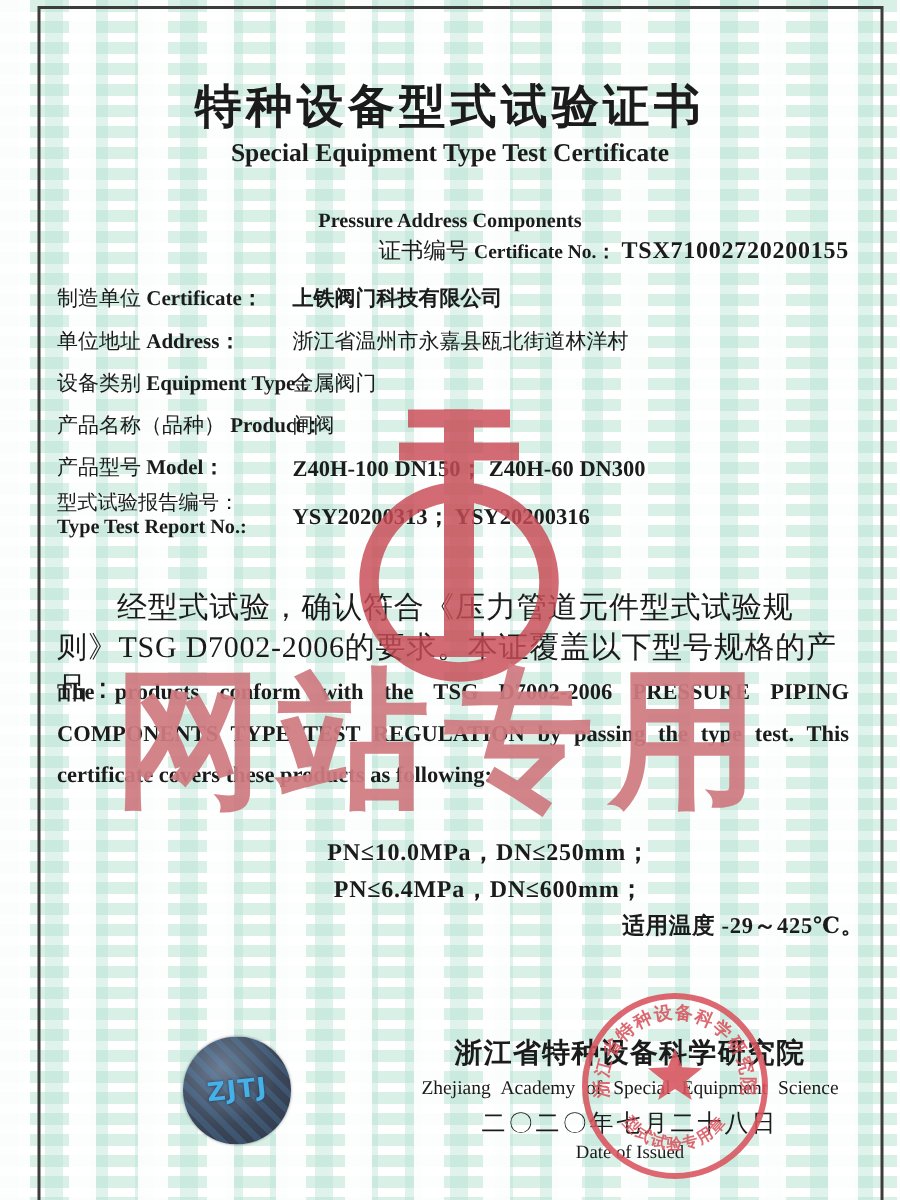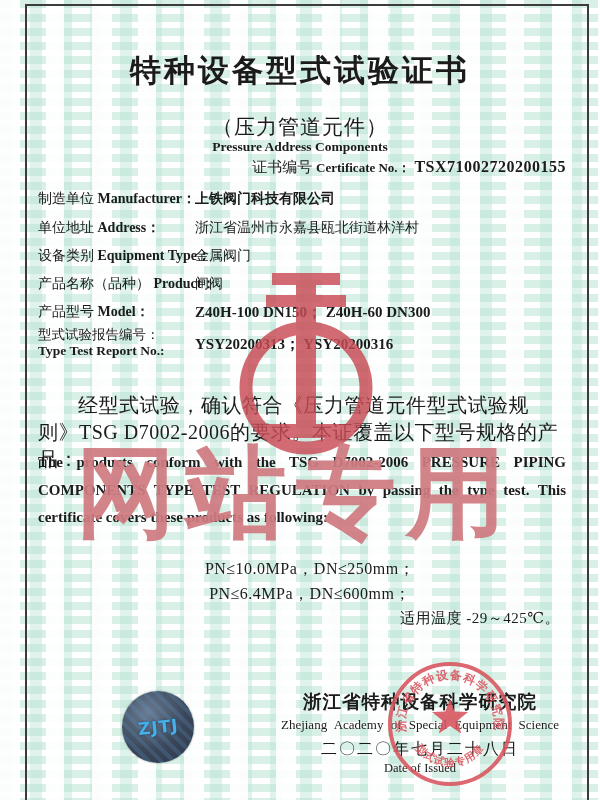"Special Equipment Type Test Certificate" div.abs { html: none -> <div>Special Equipment Type Test Certificate</div> }
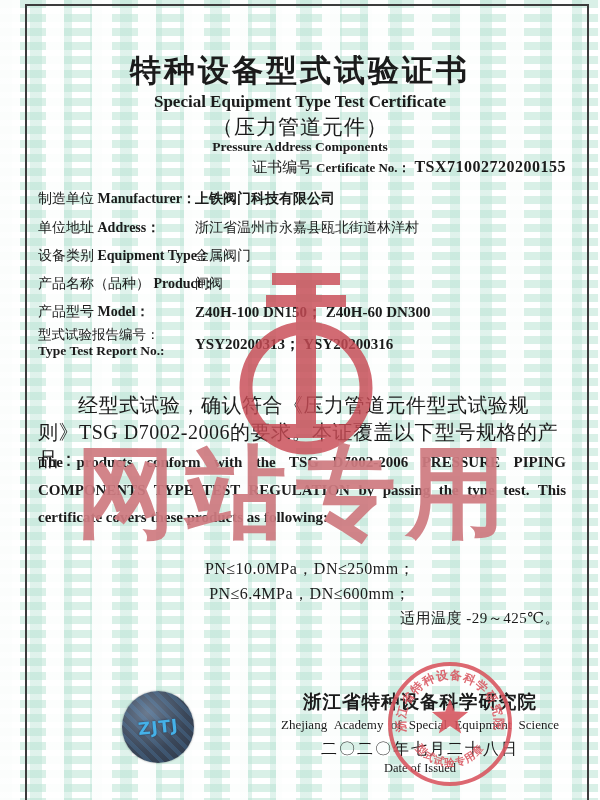"（压力管道元件）" div.abs { html: <div>（压力管道元件）</div> -> none }
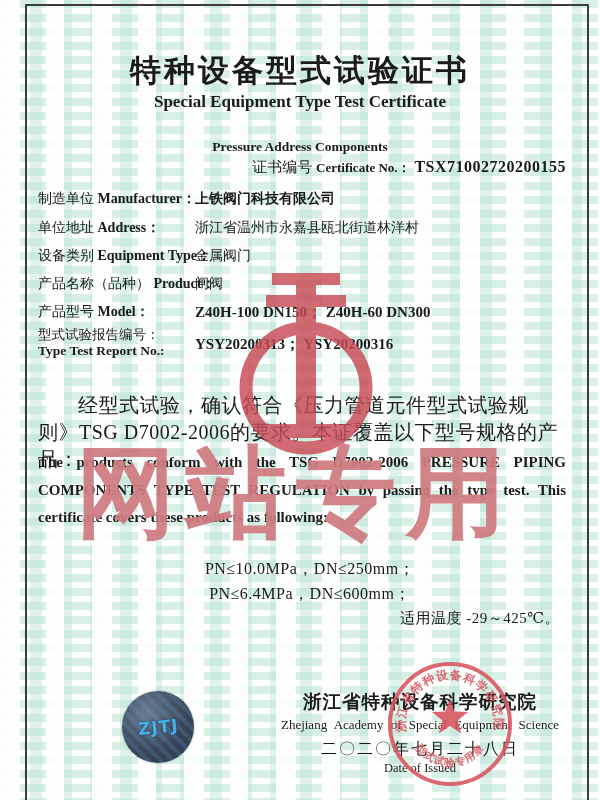"Manufacturer：" span.en { text: Manufacturer -> Certificate }
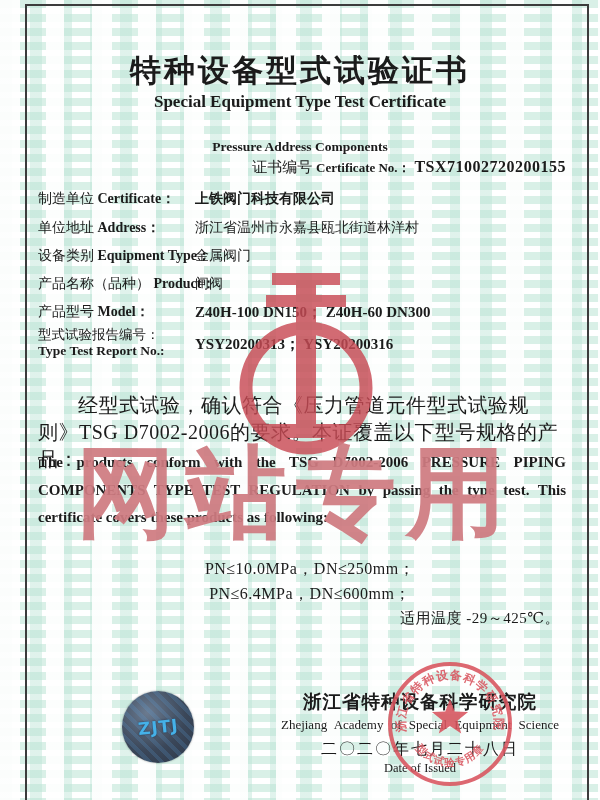"PN≤10.0MPa，DN≤250mm；" .specs { font-weight: normal -> bold; left: 60px -> 76px }
